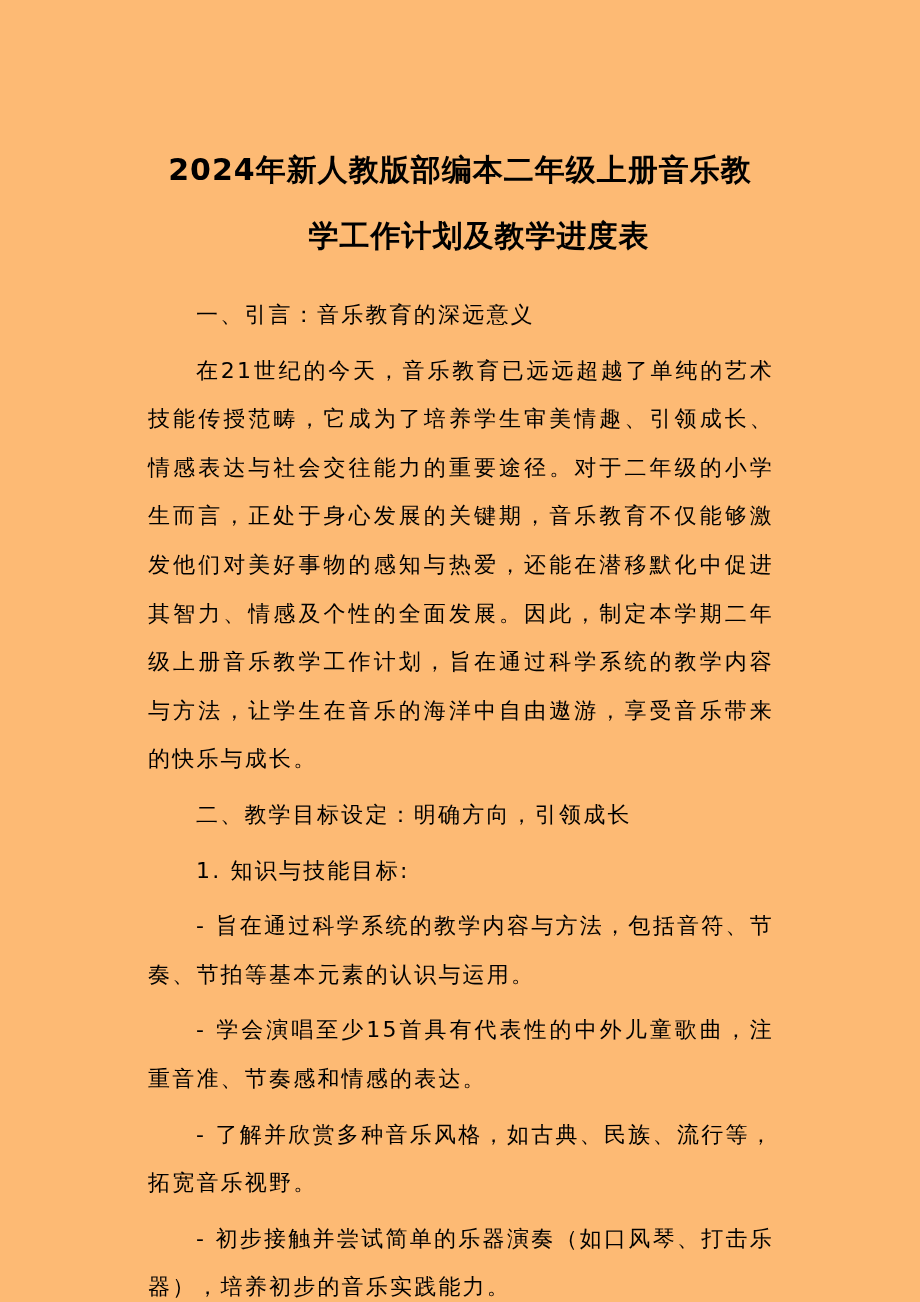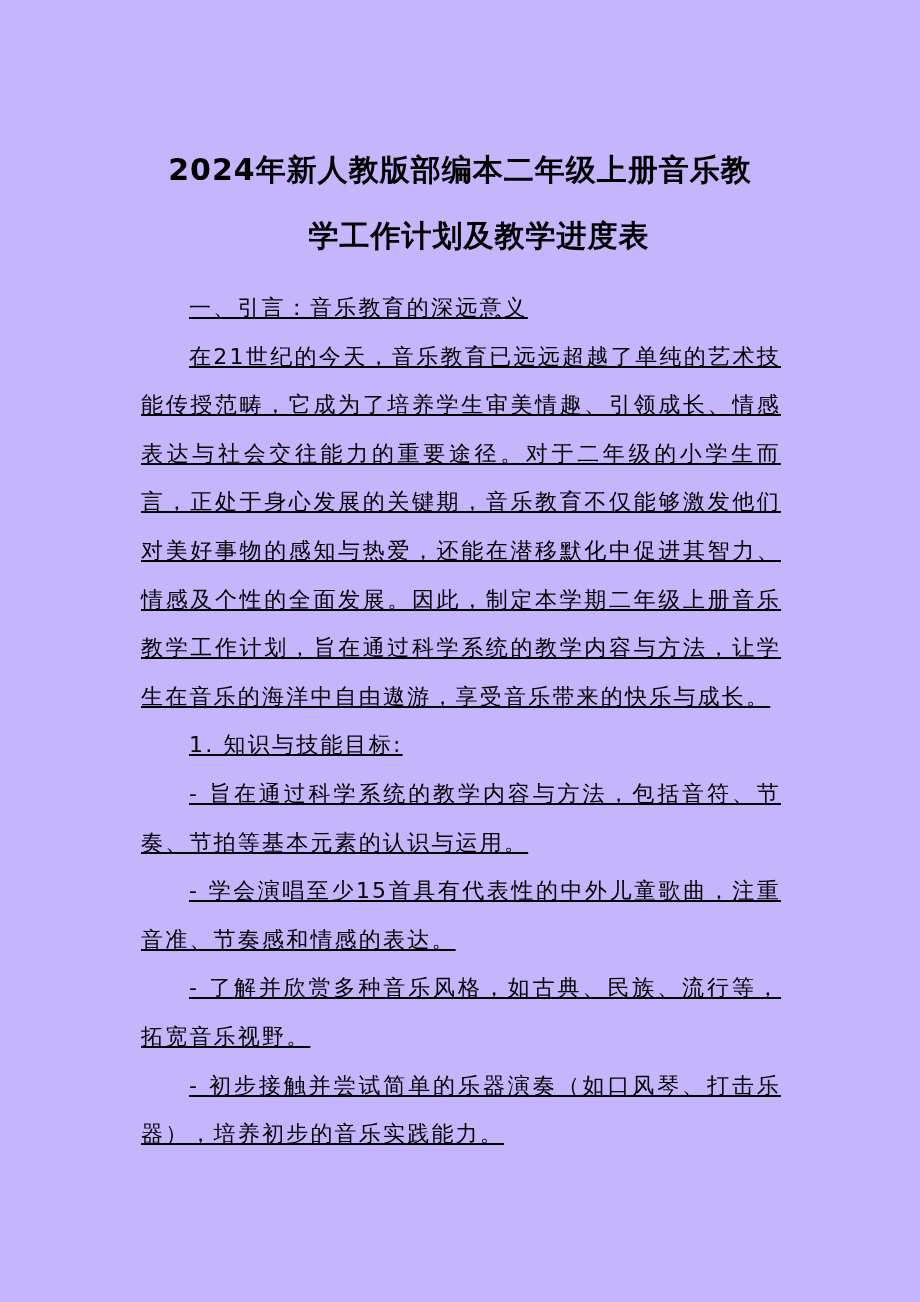"2024年新人教版部编本二年级上册音乐教" .page { background: #c4b5fd -> #fdba74 }
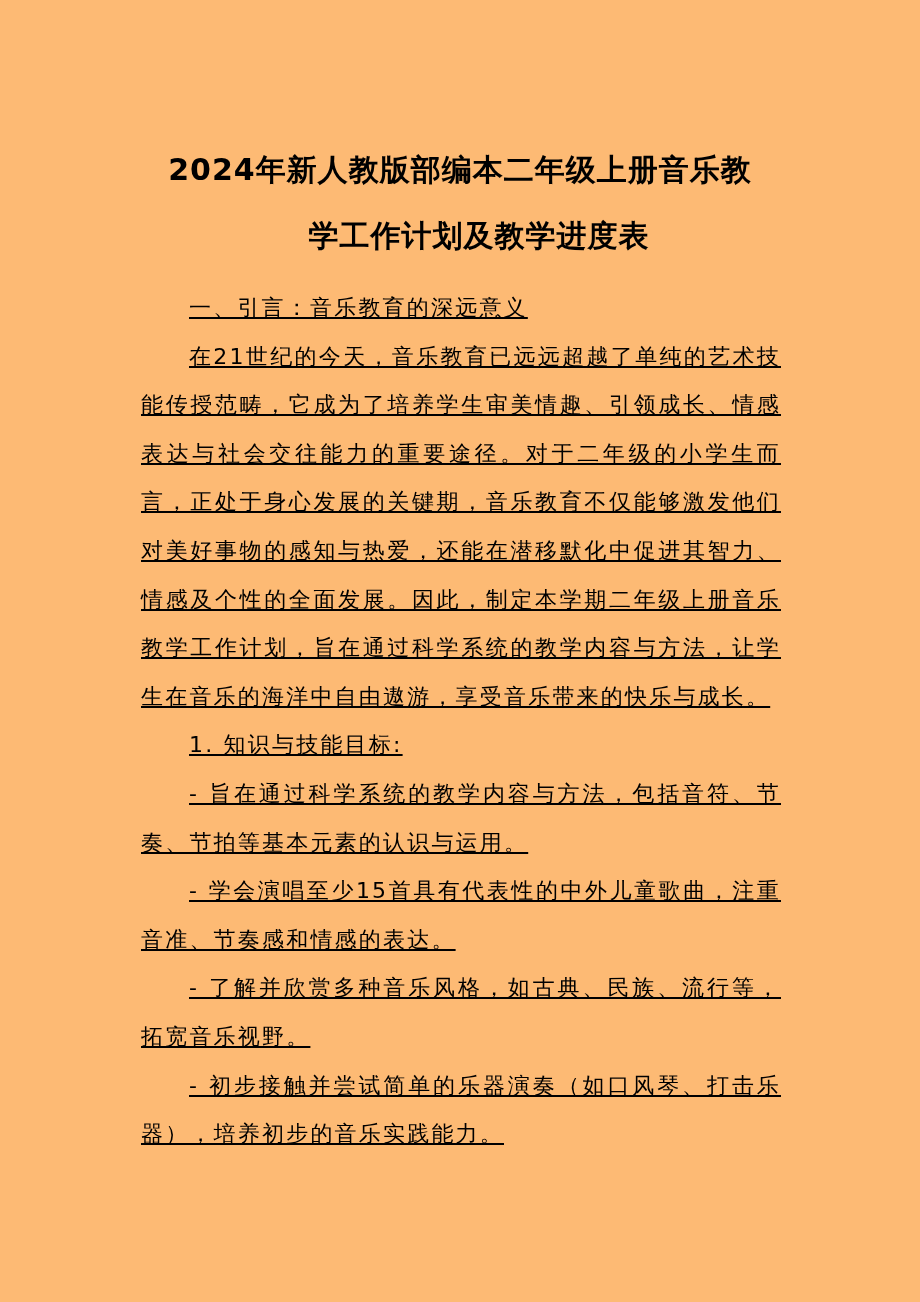"一、引言：音乐教育的深远意义" .para { margin: 0 -> 7px; text-decoration: underline -> none }
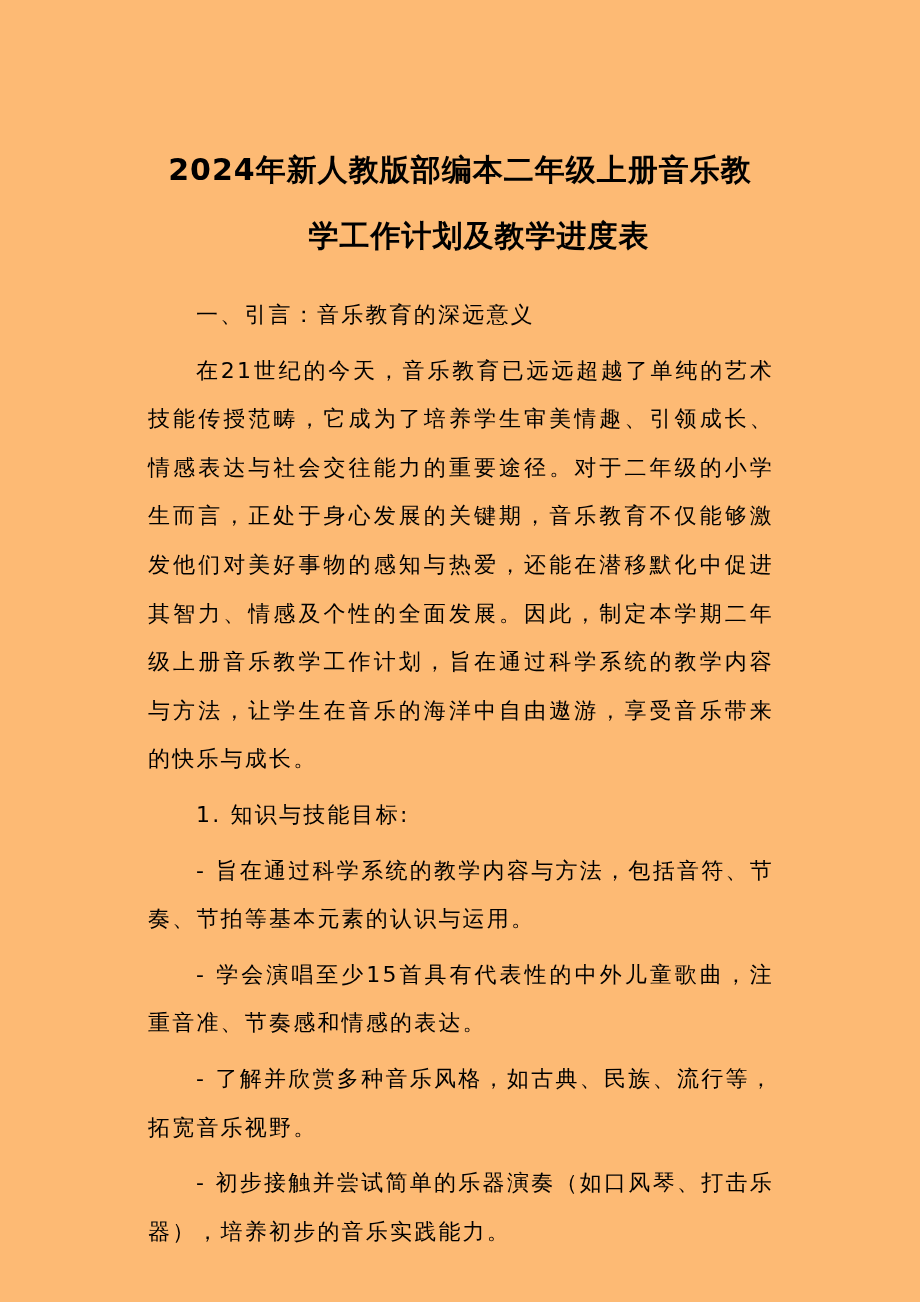"二、教学目标设定：明确方向，引领成长" p.para { html: none -> <p>二、教学目标设定：明确方向，引领成长</p> }
